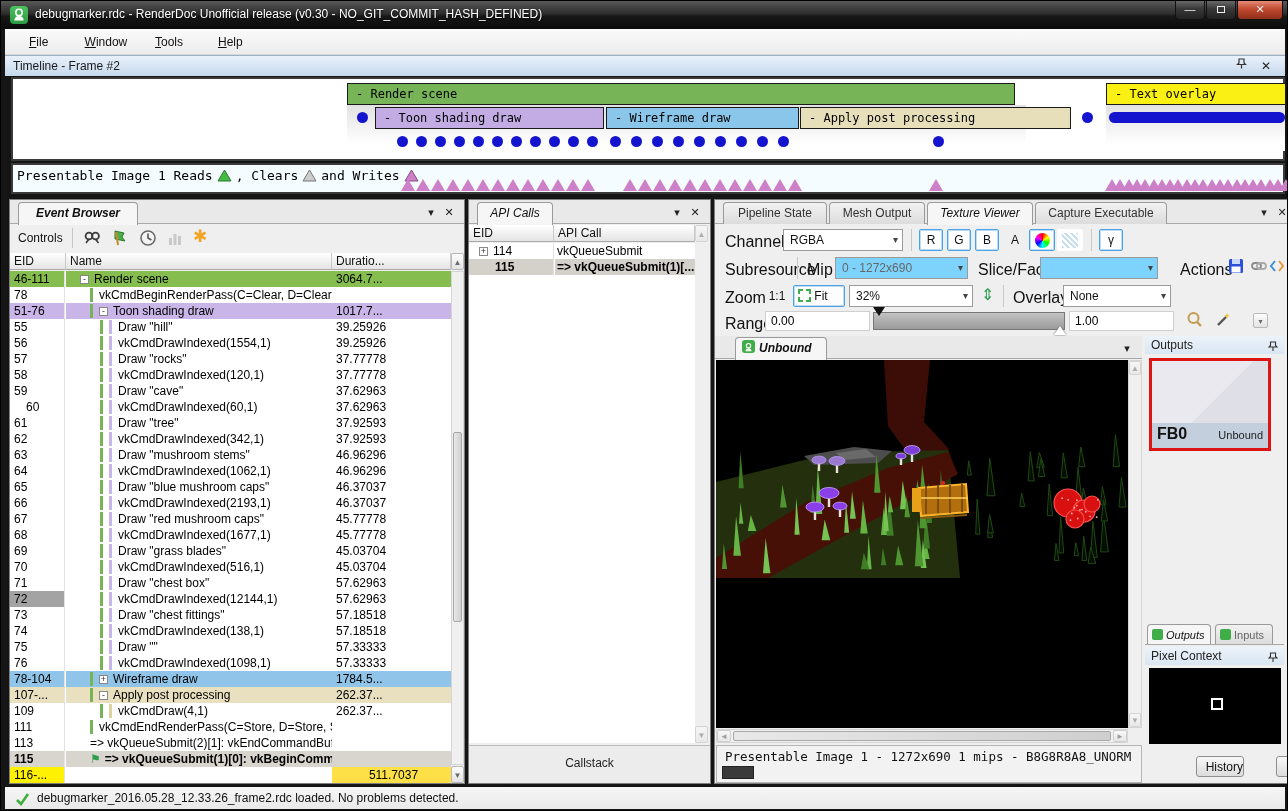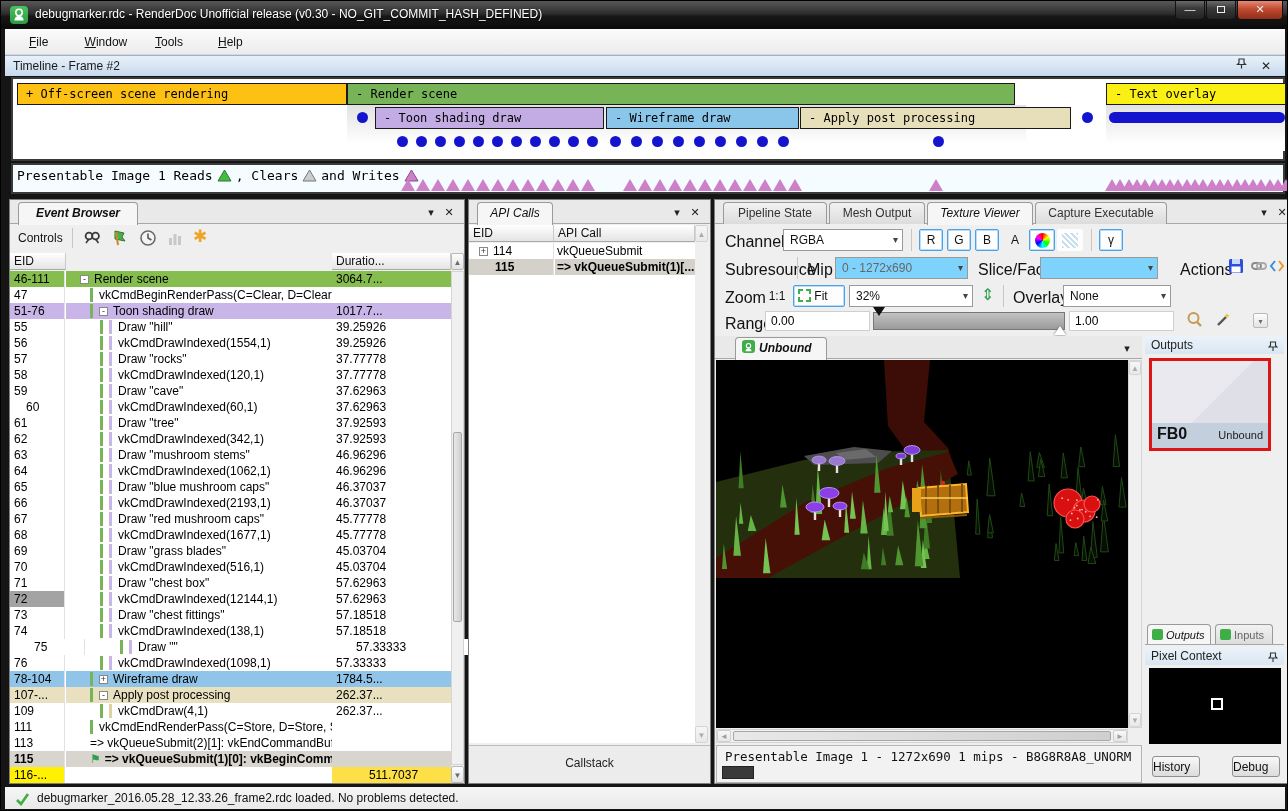"+ Off-screen scene rendering" div.tl-bar { html: <div>+ Off-screen scene rendering</div> -> none }
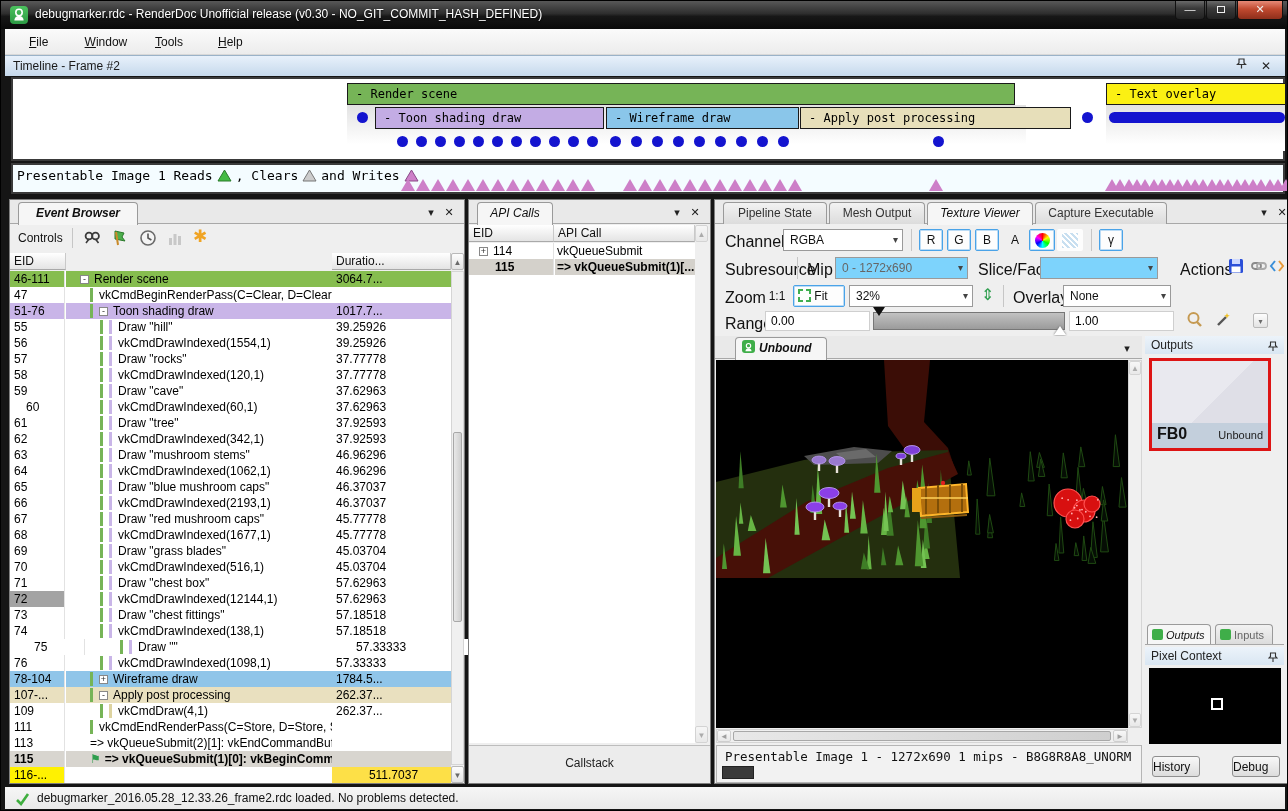"Name" div.colhdr { html: none -> <div>Name</div> }
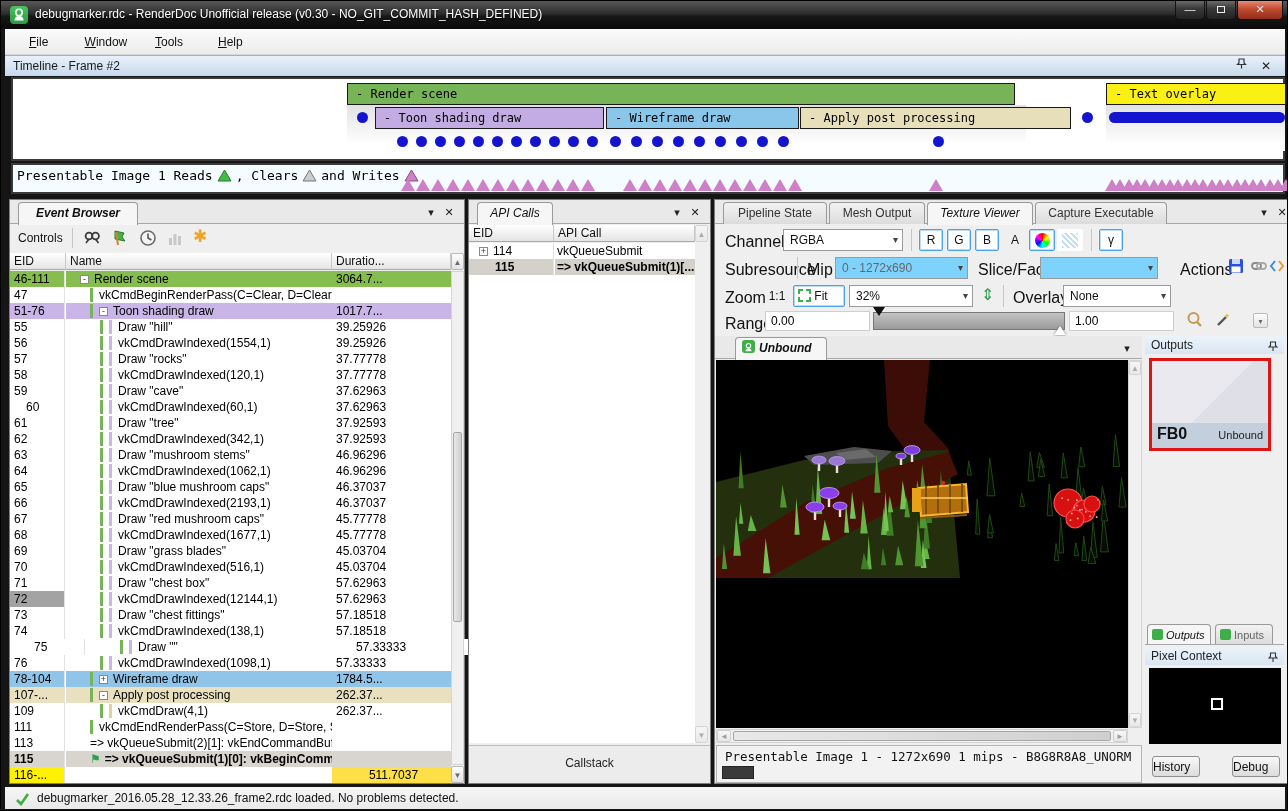"47" div.eb-eid { text: 47 -> 78 }
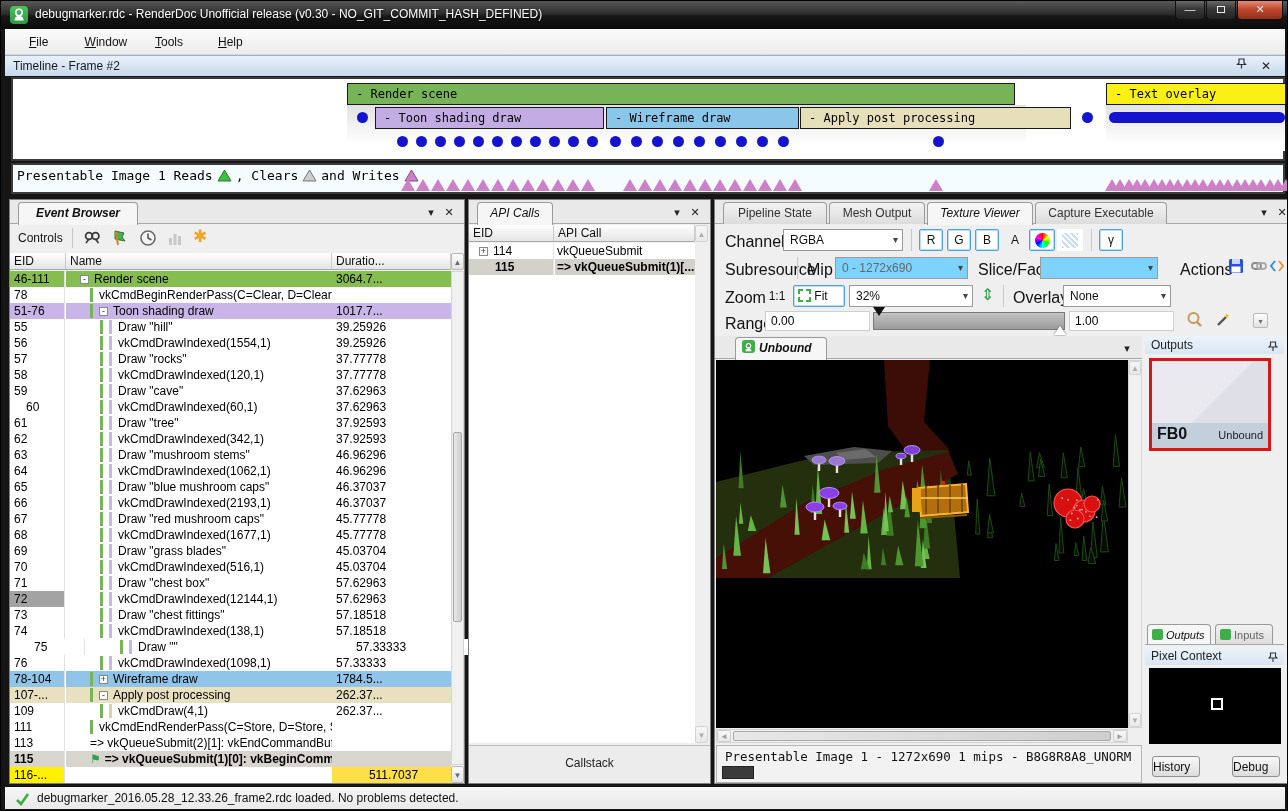"75" div.eb-row { margin-left: 20px -> none }
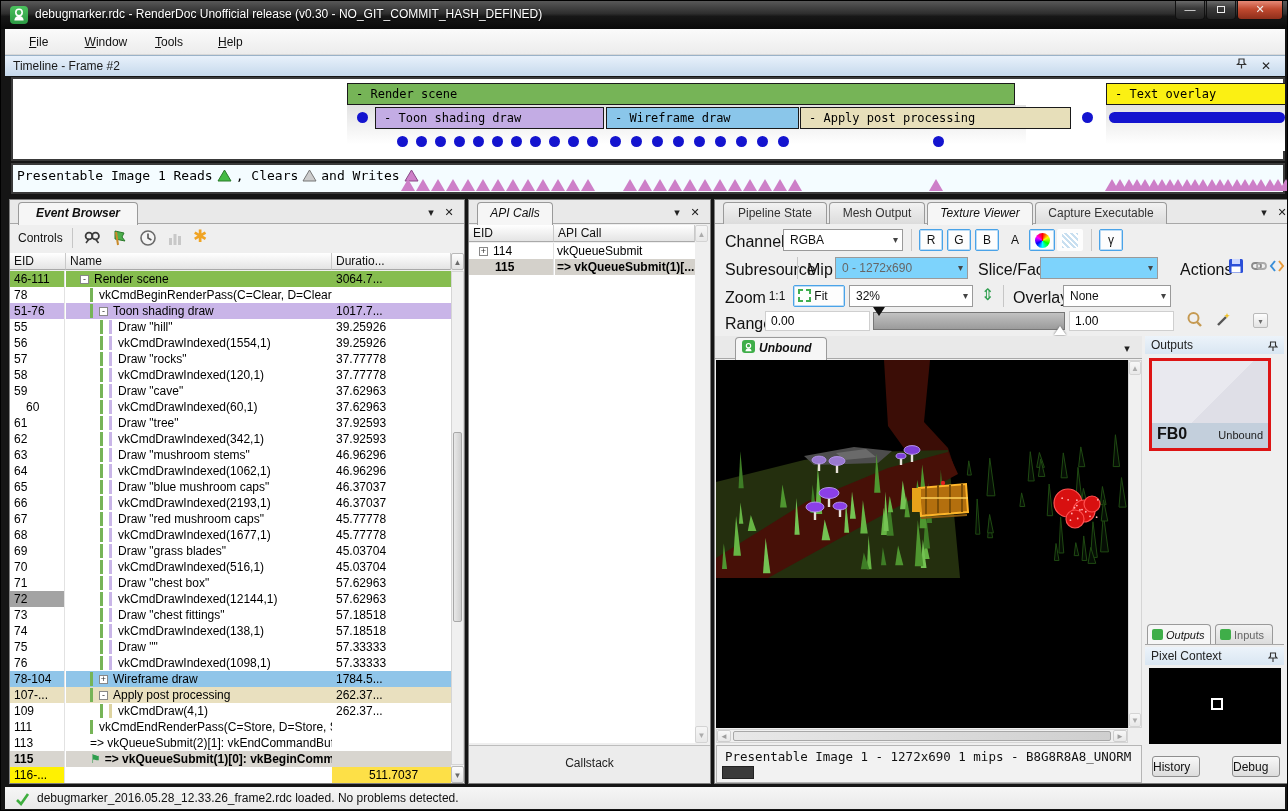"History" .btn { margin-left: none -> 44px; text-align: left -> right }
